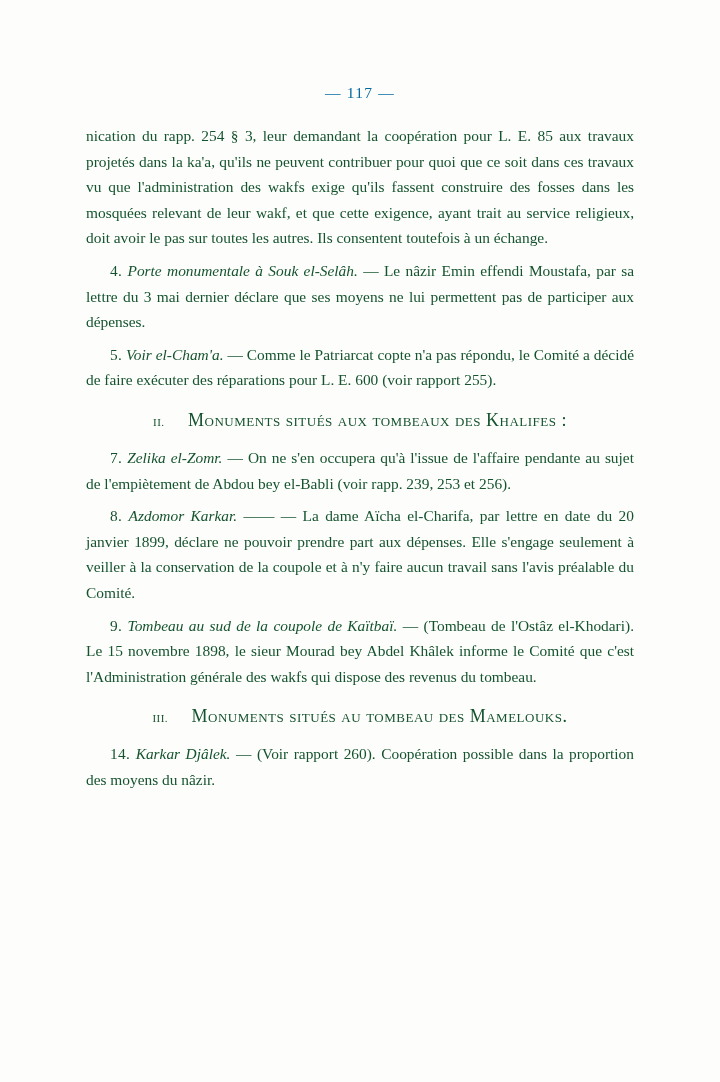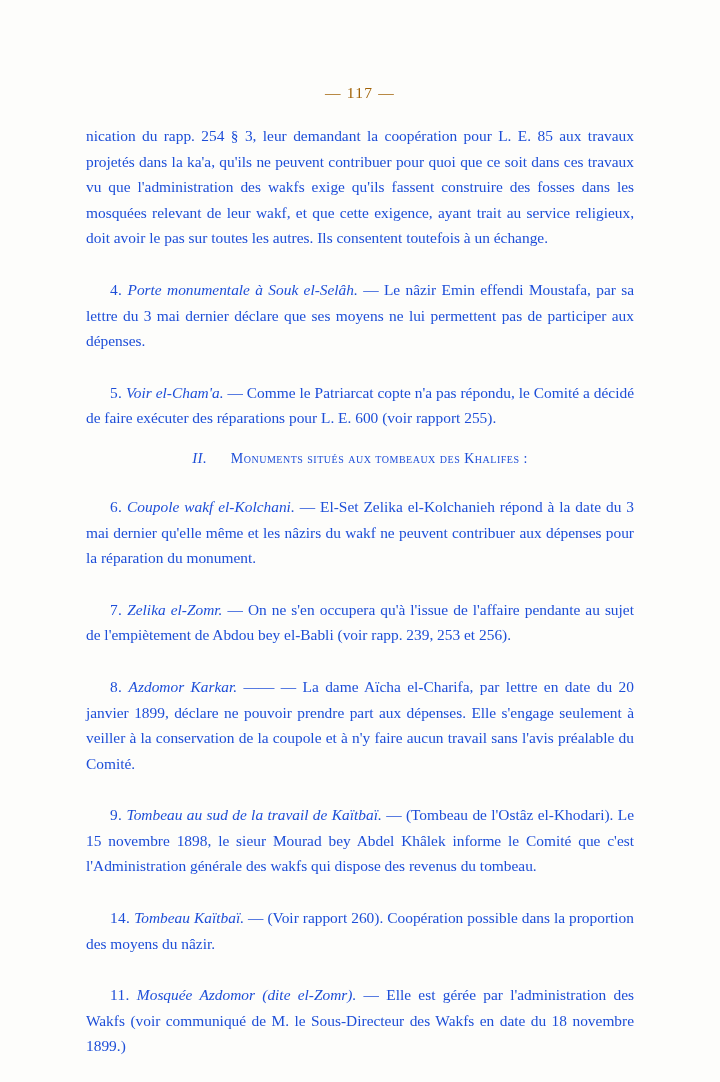"— 117 —" .page-header { color: #a16207 -> #0369a1 }
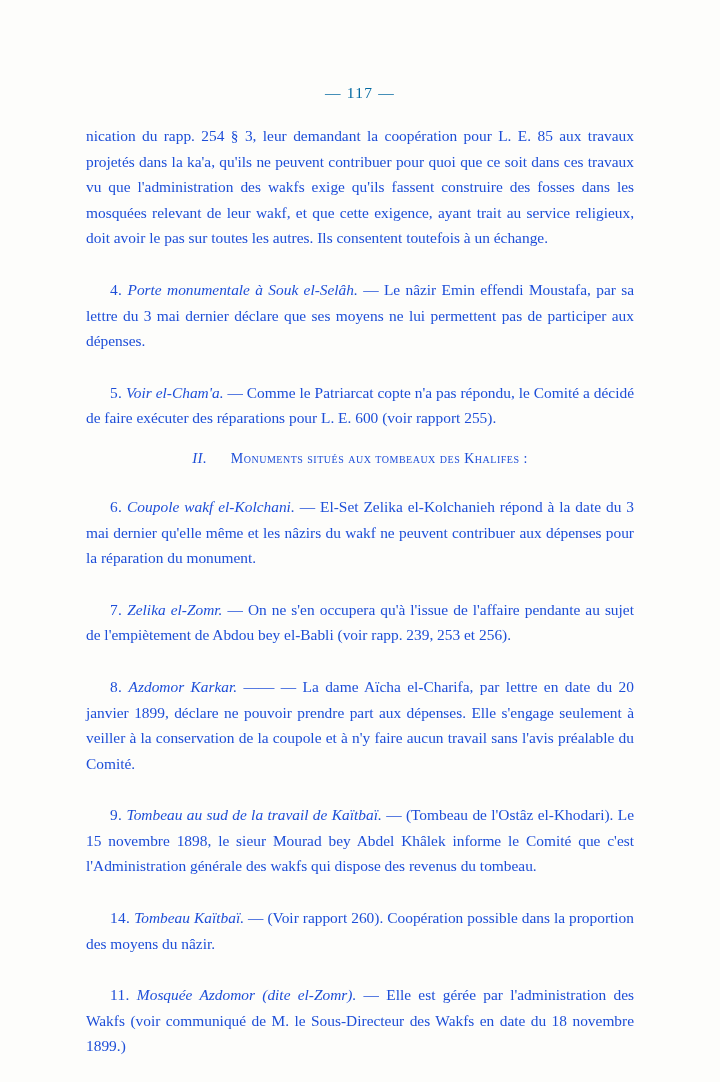"nication du rapp. 254 §" .content { color: #1d4ed8 -> #14532d }
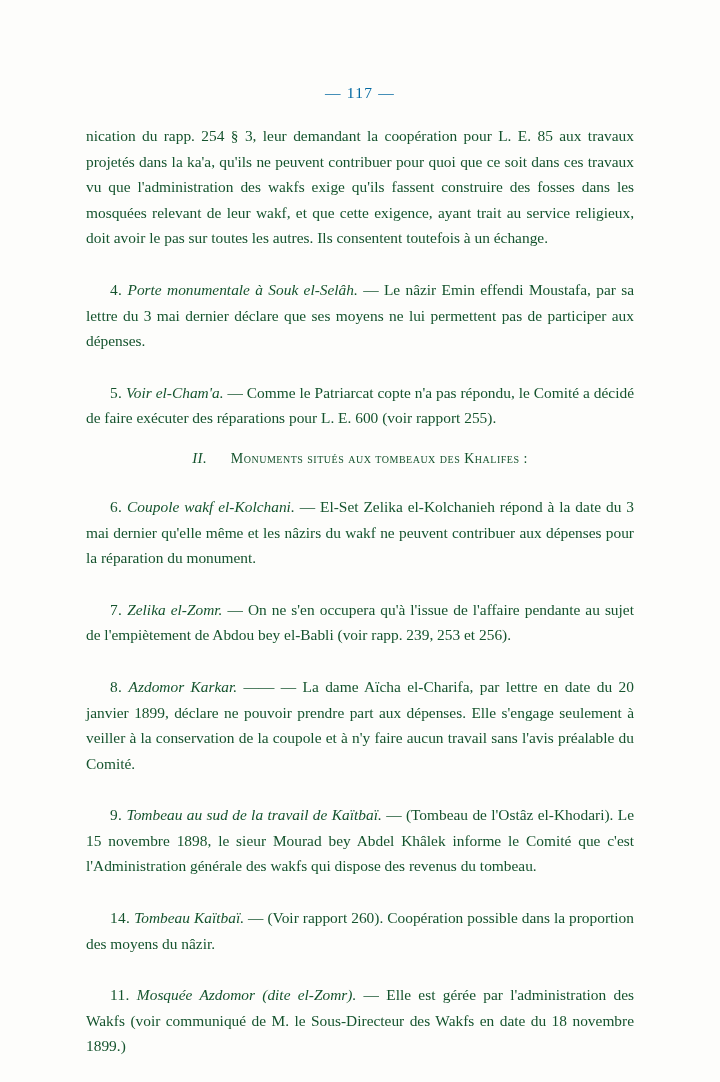"4. Porte monumentale à Souk" p.indented { margin-top: 26px -> 7px }
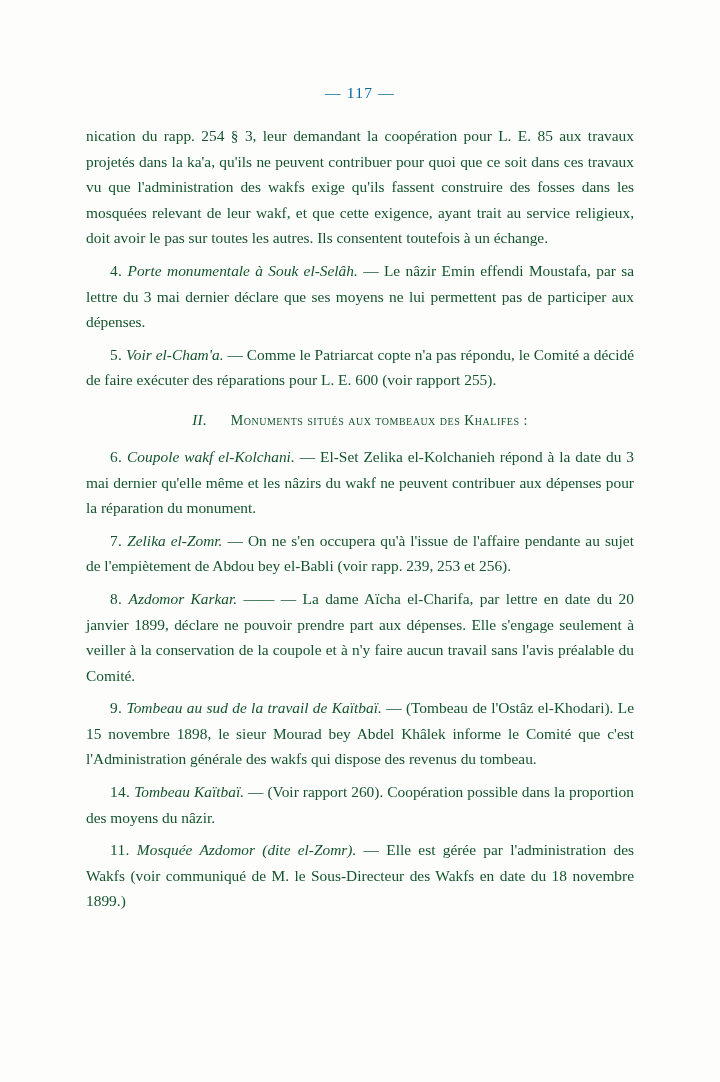"II." .section-head .rn { font-size: 15px -> 11px; font-style: italic -> none }
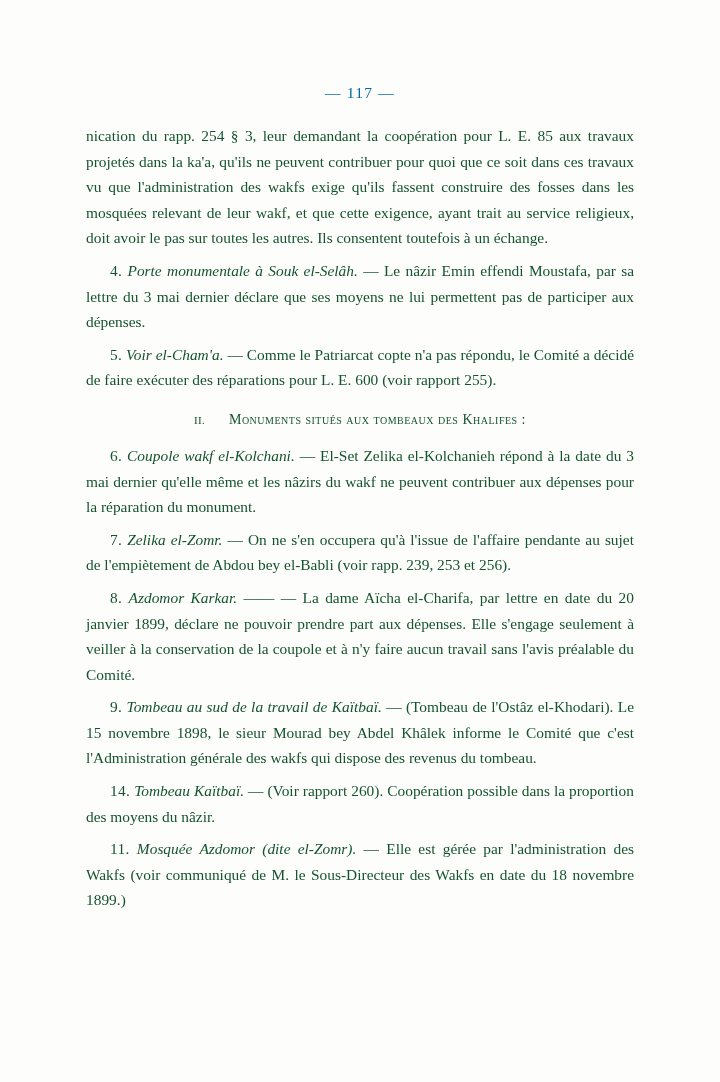"Monuments situés aux tombeaux des" .section-head .sc { font-size: 14px -> 18px }
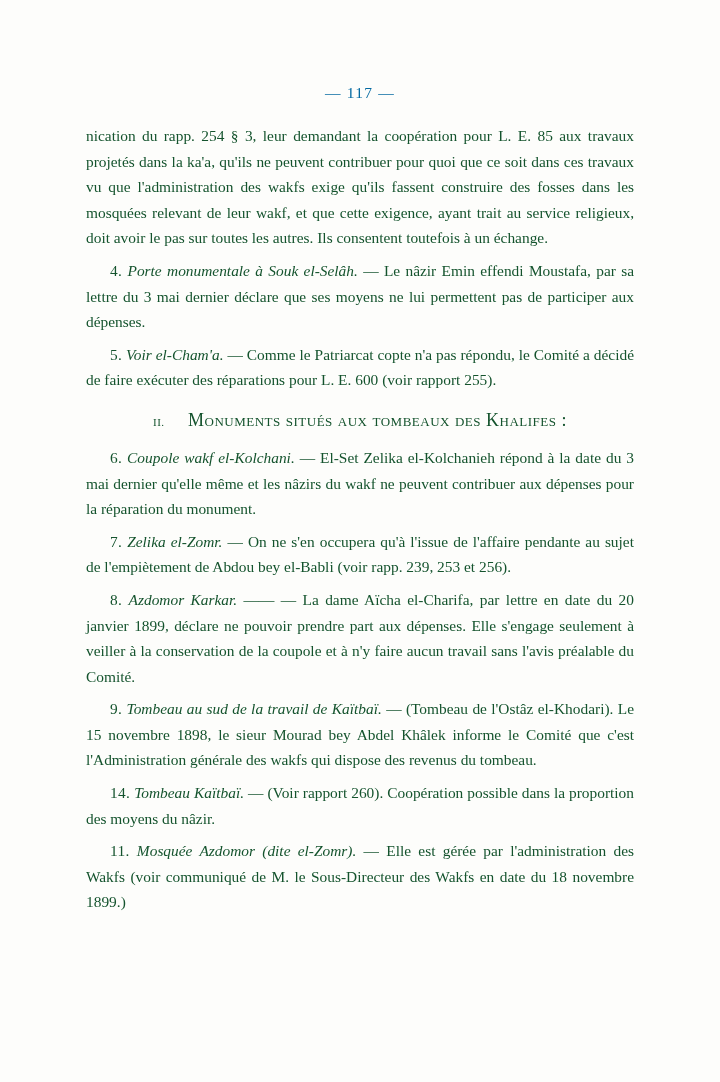"6. Coupole wakf el-Kolchani. —" p.indented { html: <p> <span>6.</span> <span>Coupole wakf el-Kolchani.</span> <span>—</span> <span>El-Set Zelika el-Kolchanieh répond à la date du 3 mai dernier qu'elle même et les nâzirs du wakf ne peuvent contribuer aux dépenses pour la réparation du monument.</span> </p> -> none }
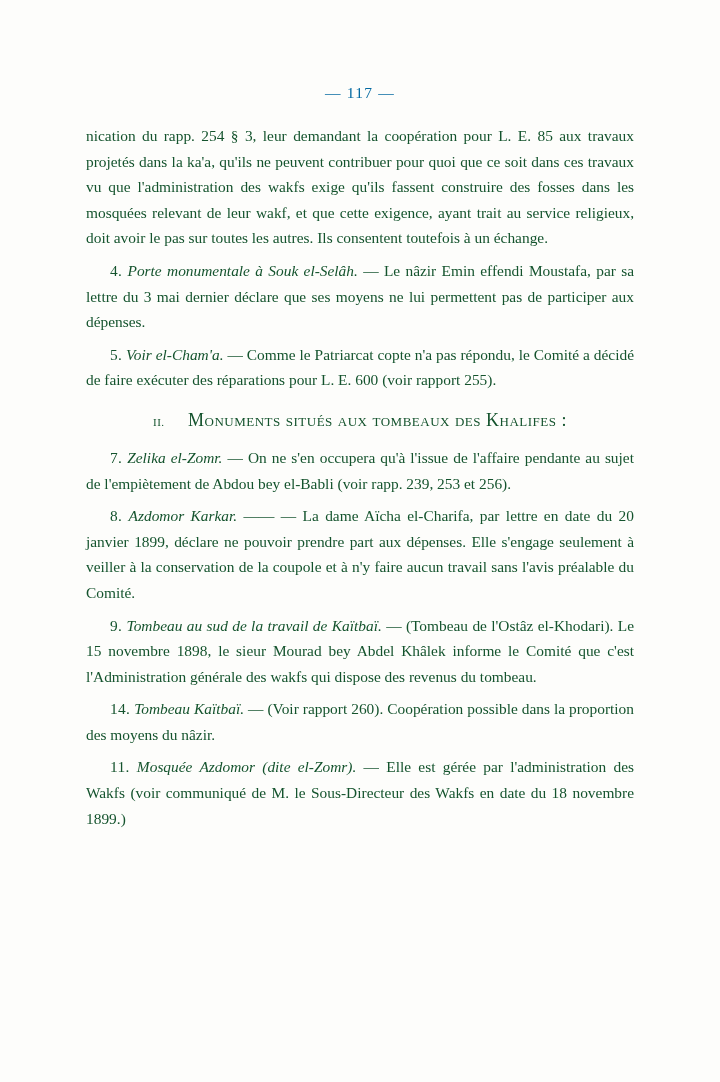"Tombeau au sud de la" span.it { text: travail -> coupole }
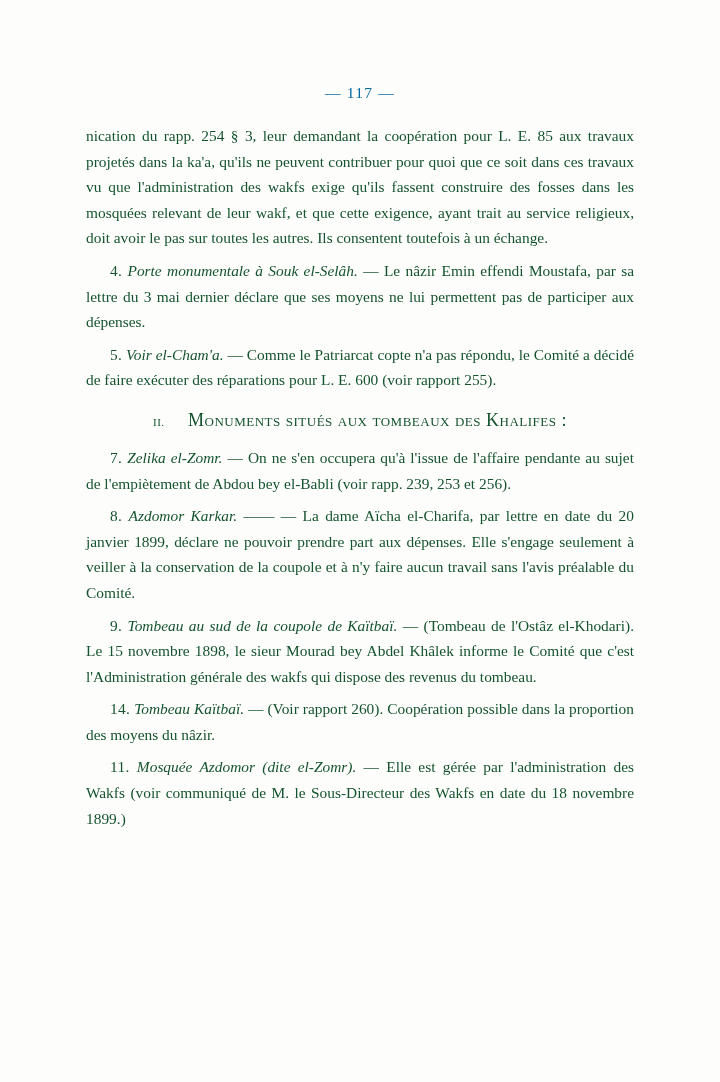"III. Monuments situés au tombeau" div.section-head { html: none -> <div> <span>III.</span> <span>Monuments situés au tombeau des Mamelouks.</span> </div> }
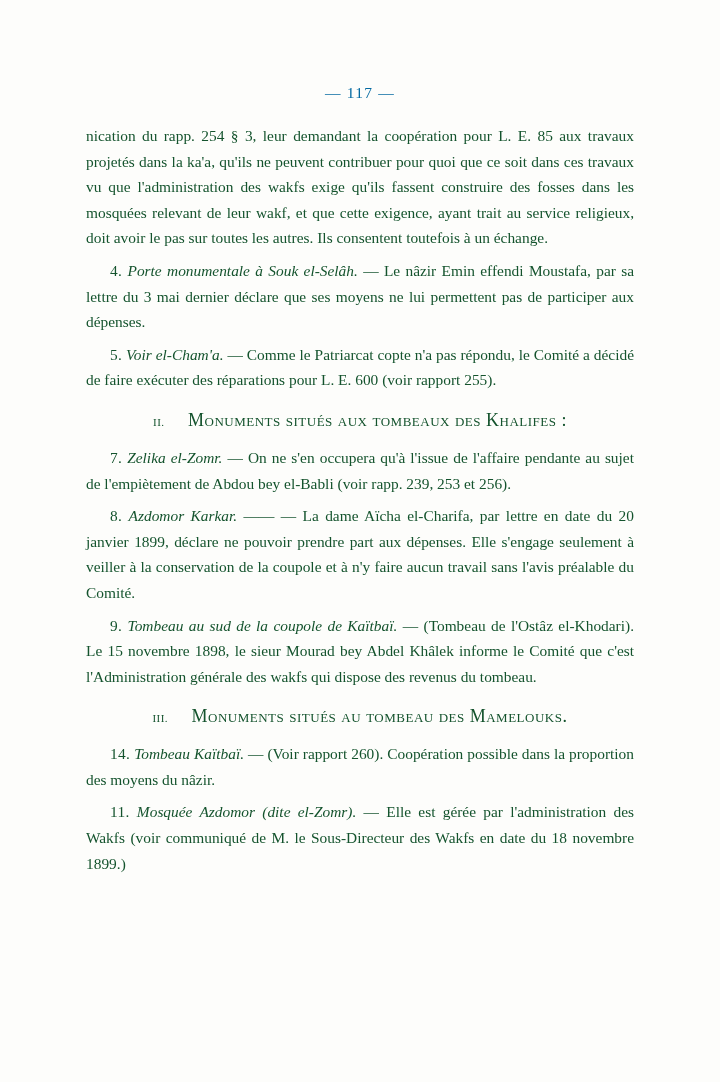"Tombeau Kaïtbaï." span.it { text: Tombeau Kaïtbaï -> Karkar Djâlek }
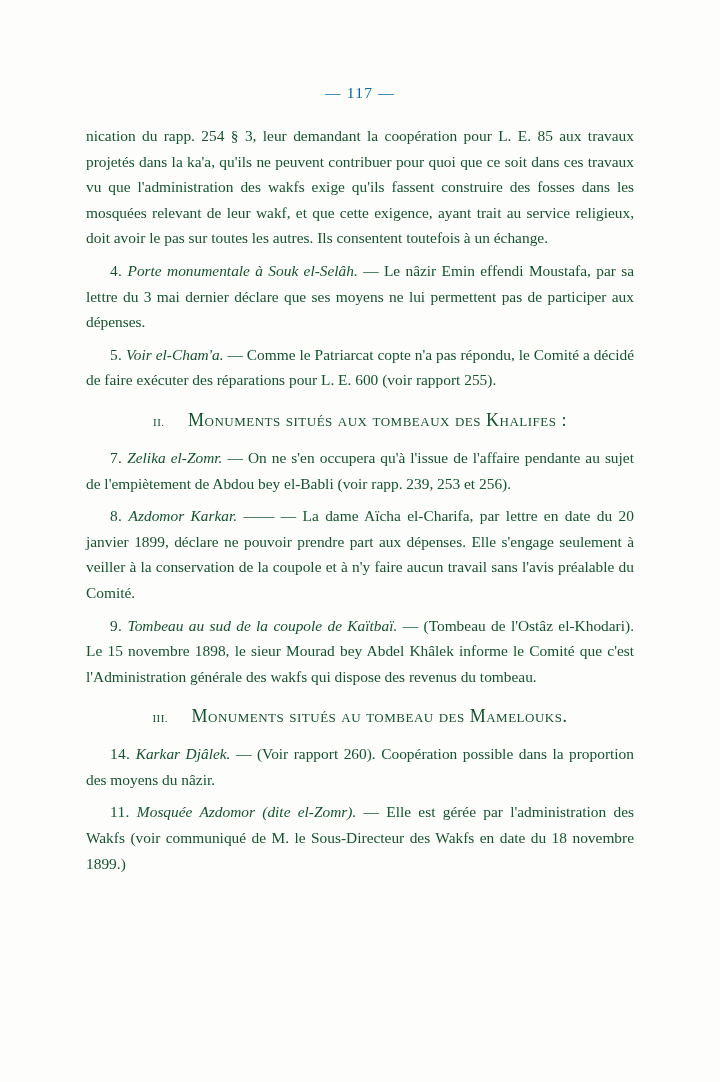"11. Mosquée Azdomor (dite el-Zomr)." p.indented { html: <p> <span>11.</span> <span>Mosquée Azdomor (dite el-Zomr).</span> <span>—</span> <span>Elle est gérée par l'administration des Wakfs (voir communiqué de M. le Sous-Directeur des Wakfs en date du 18 novembre 1899.)</span> </p> -> none }
